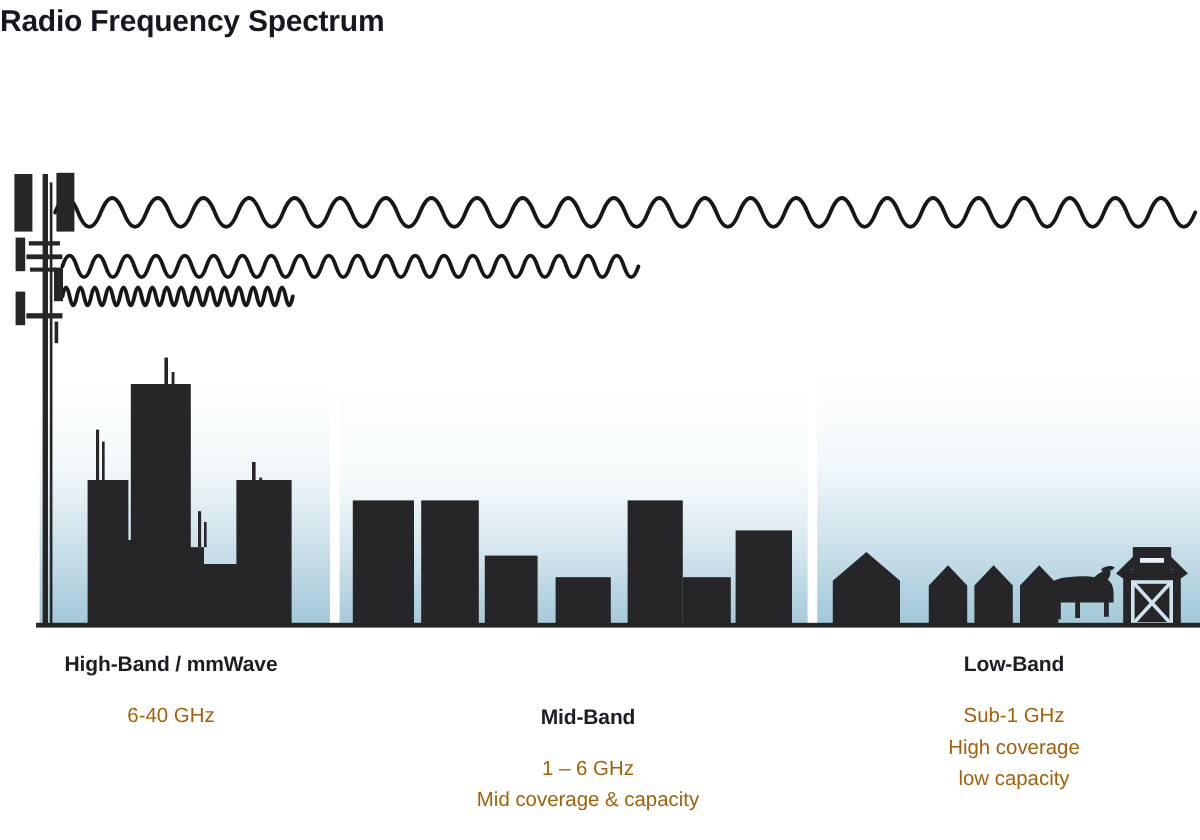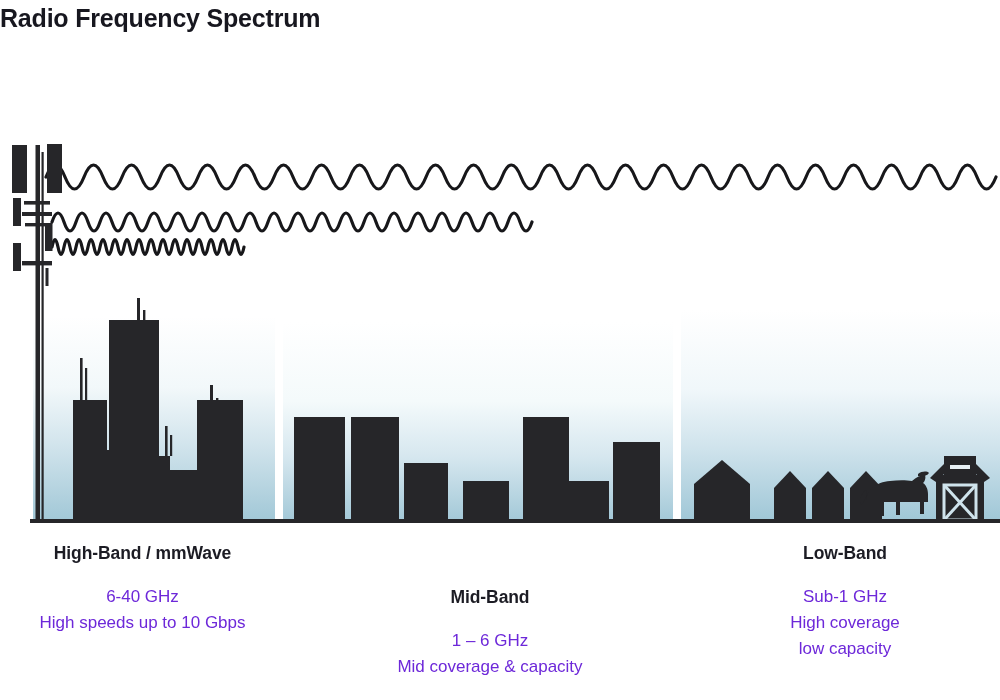"6-40 GHz" .band-line { color: #6d28d9 -> #a16207 }
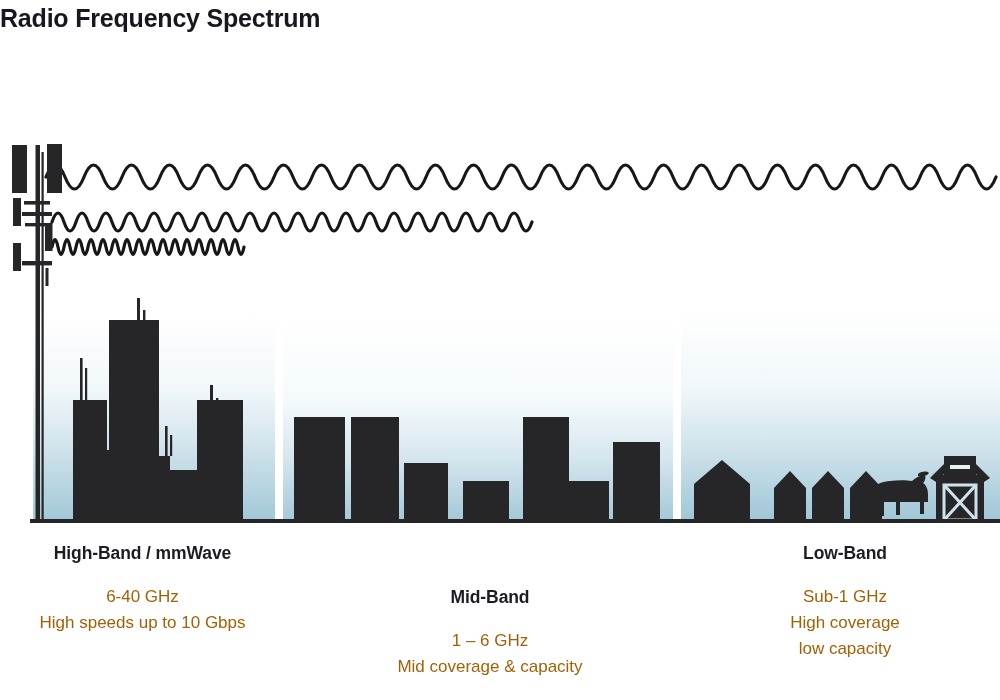"High speeds up to 10" div.band-line { html: <div>High speeds up to 10 Gbps</div> -> none }
